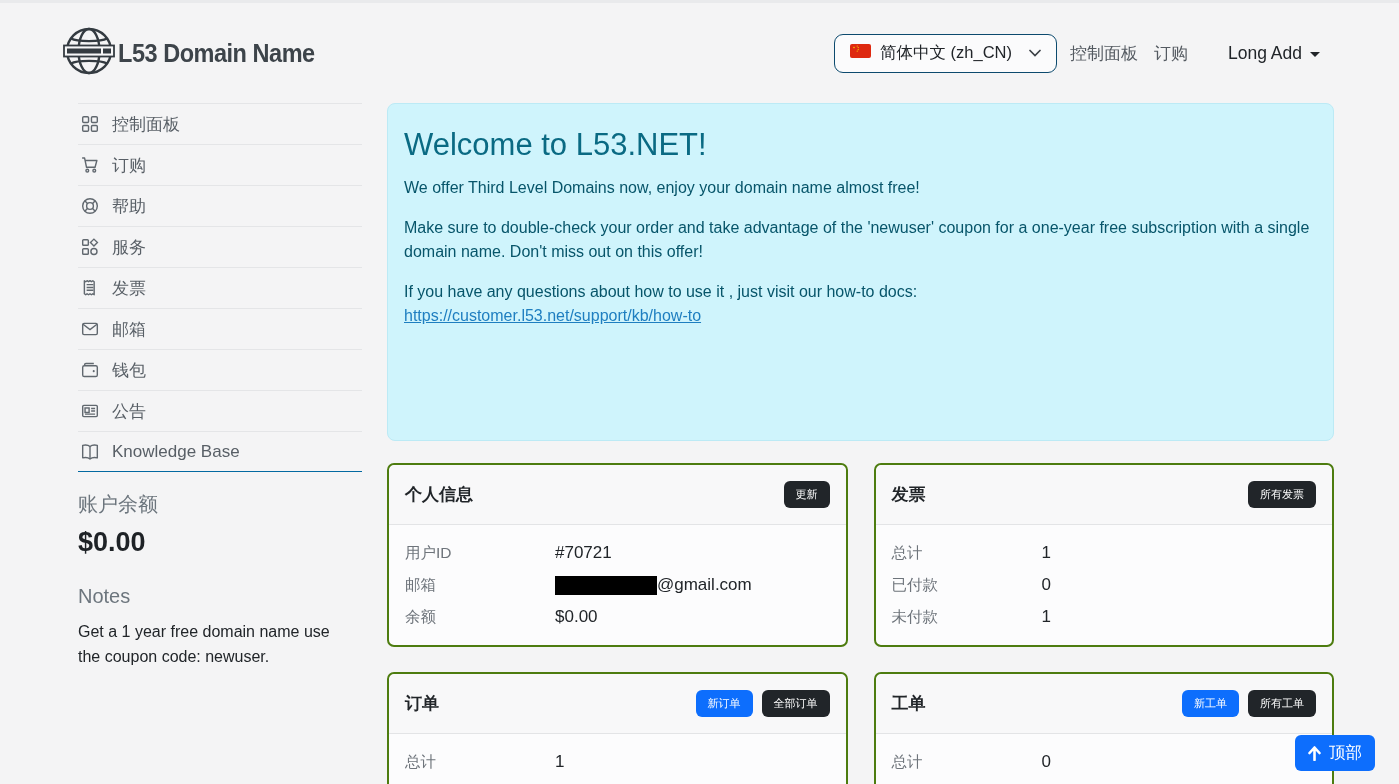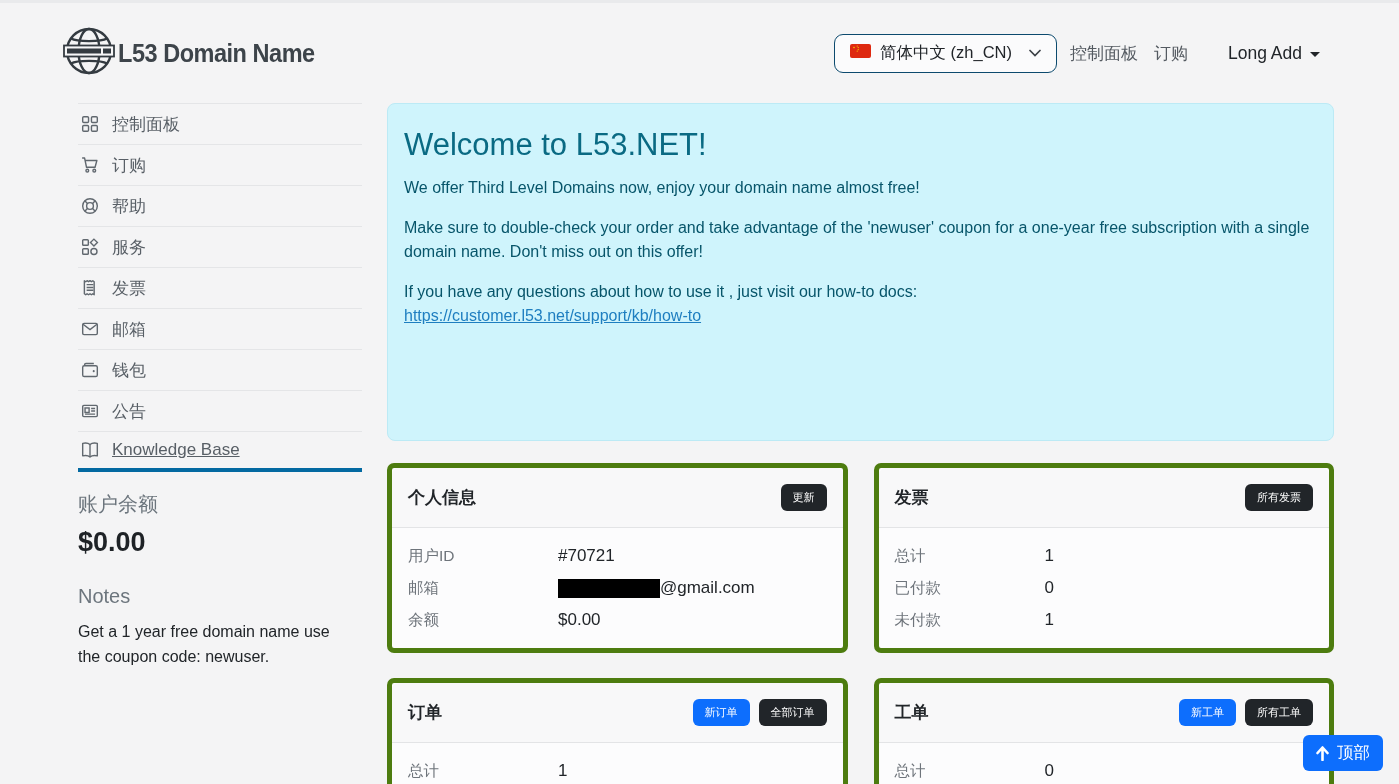"Knowledge Base" .side-list .side-item:last-child { border-bottom: 4px solid #0369a1 -> 1px solid #0369a1; text-decoration: underline -> none }
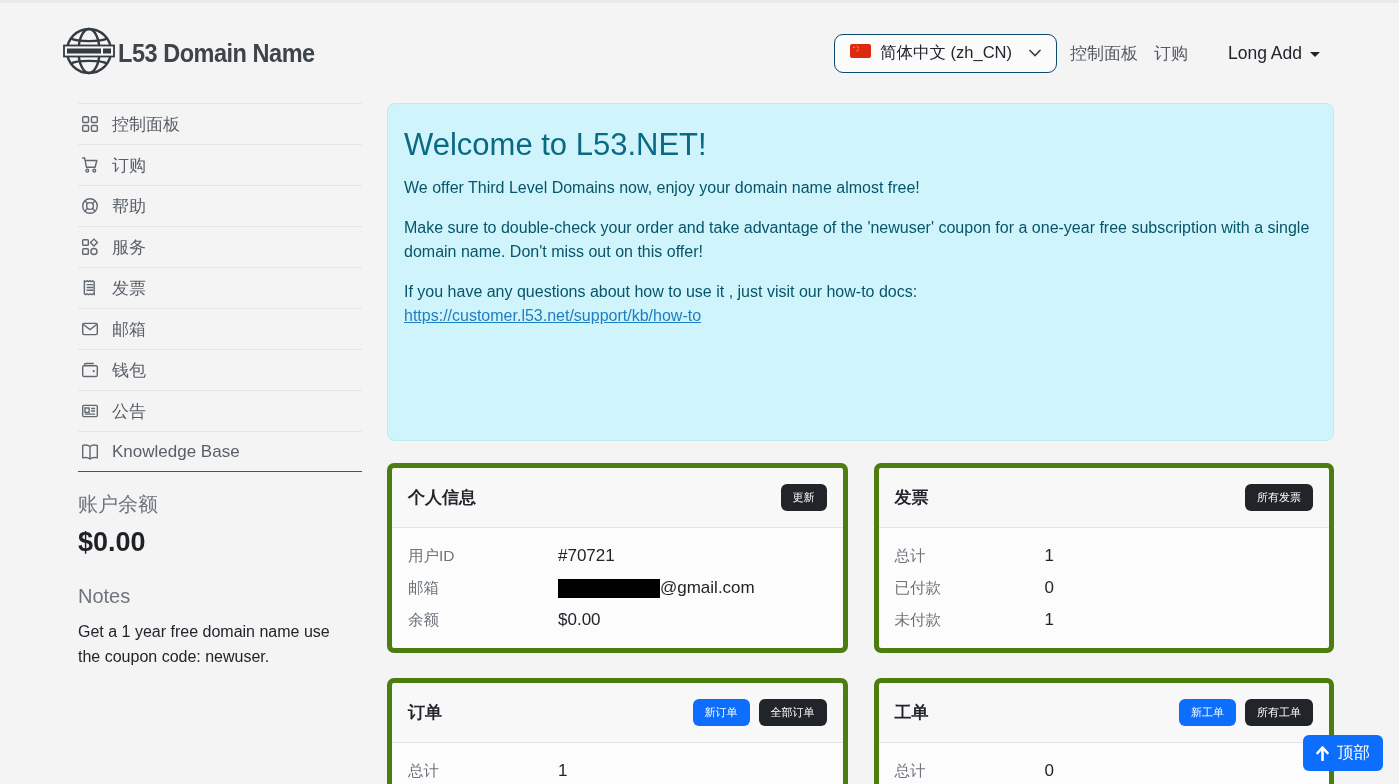"个人信息" .card { border: 5px solid #4d7c0f -> 2px solid #4d7c0f }
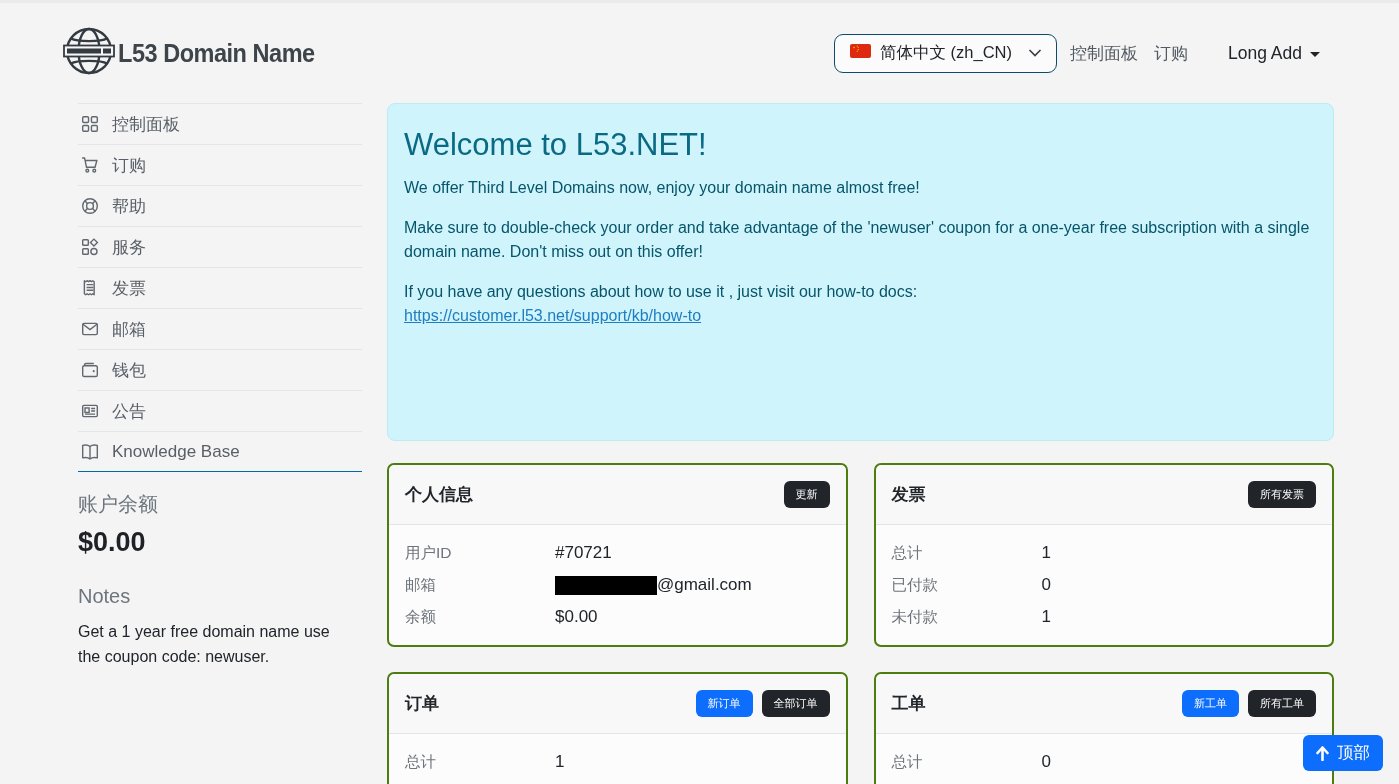"顶部" .back-top { right: 16px -> 24px }
